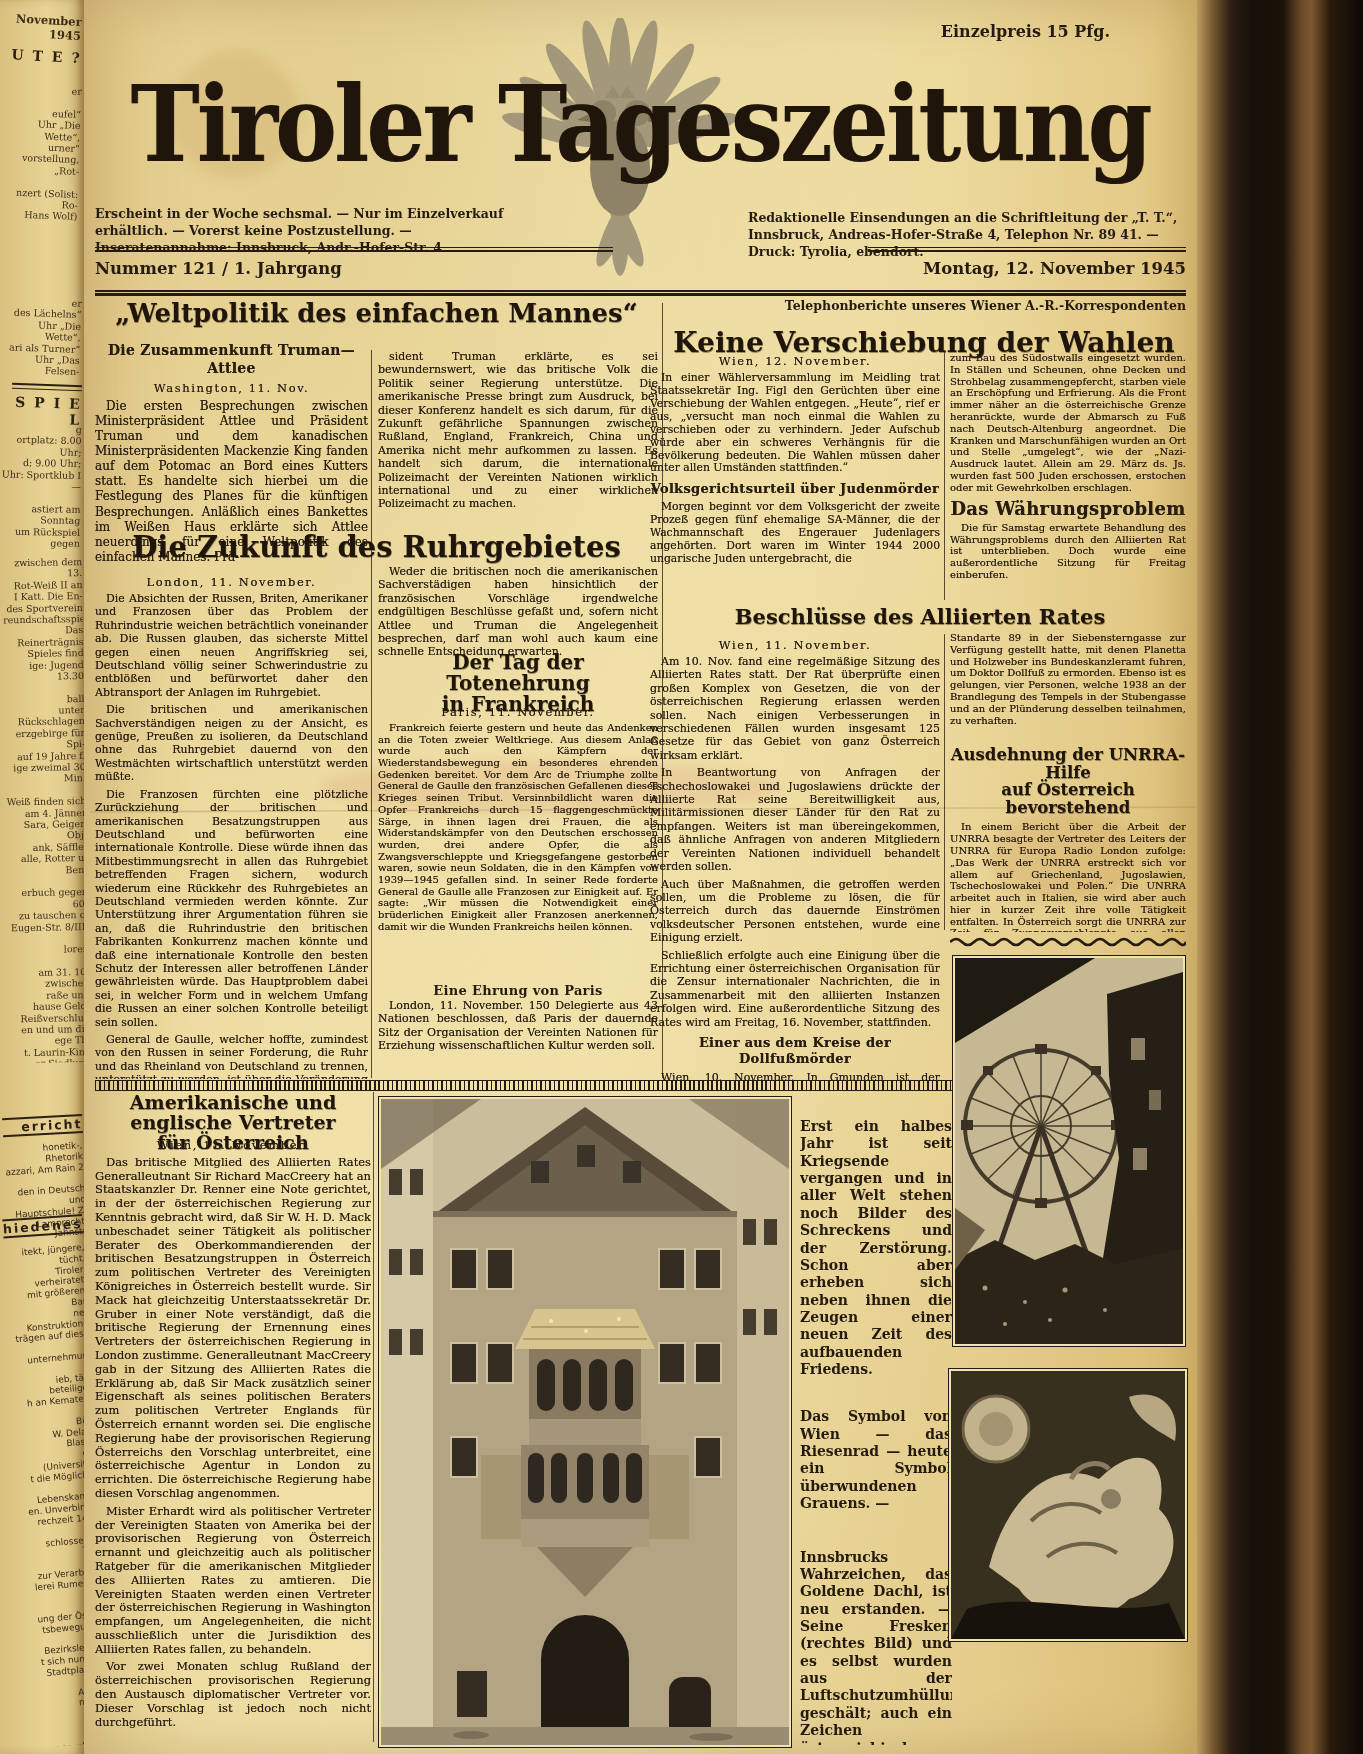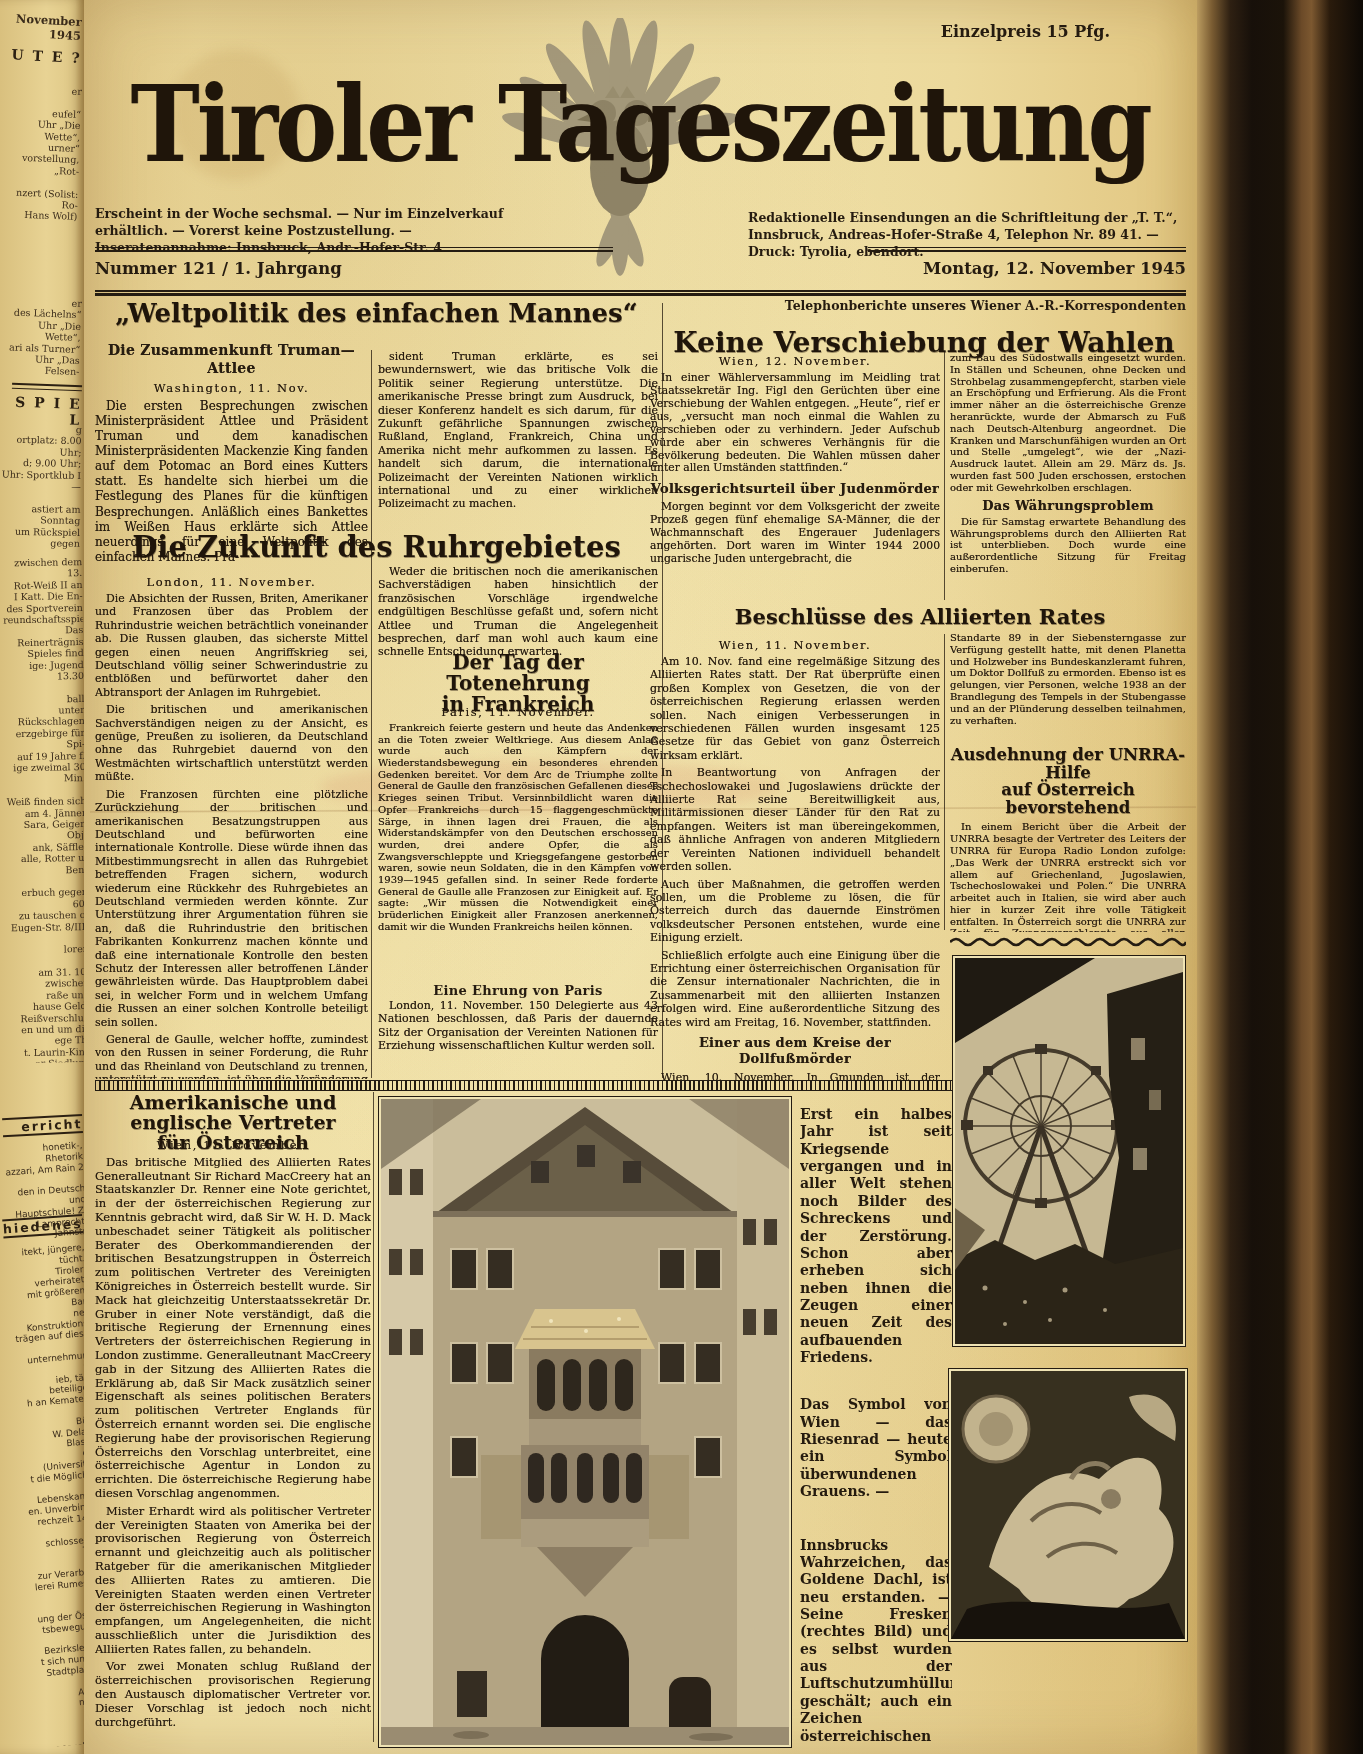"Das Währungsproblem" div.subhead { font-size: 13px -> 18px }
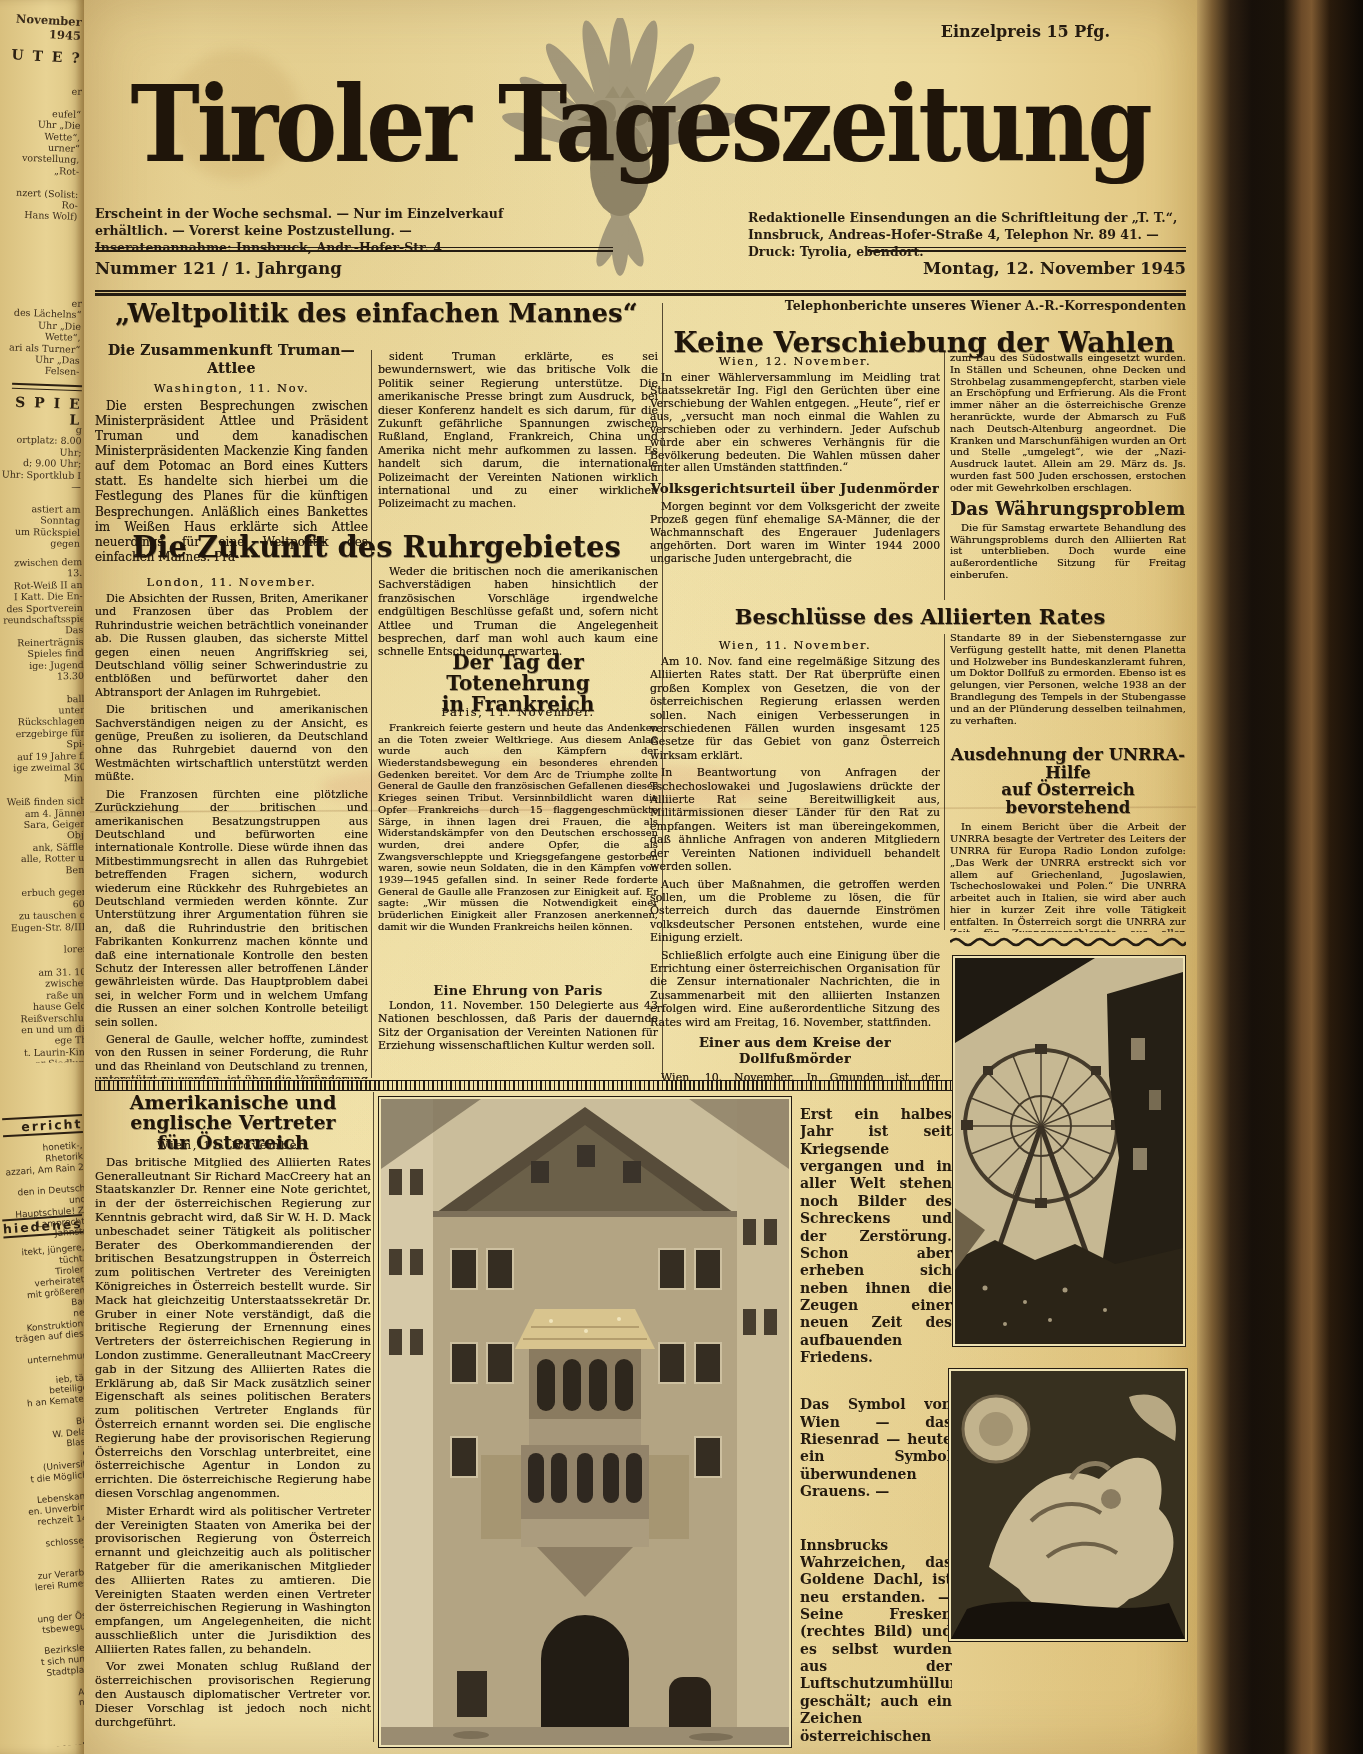"Erst ein halbes Jahr ist" p.caption { margin: 0 0 30px -> 12px 0 30px }
